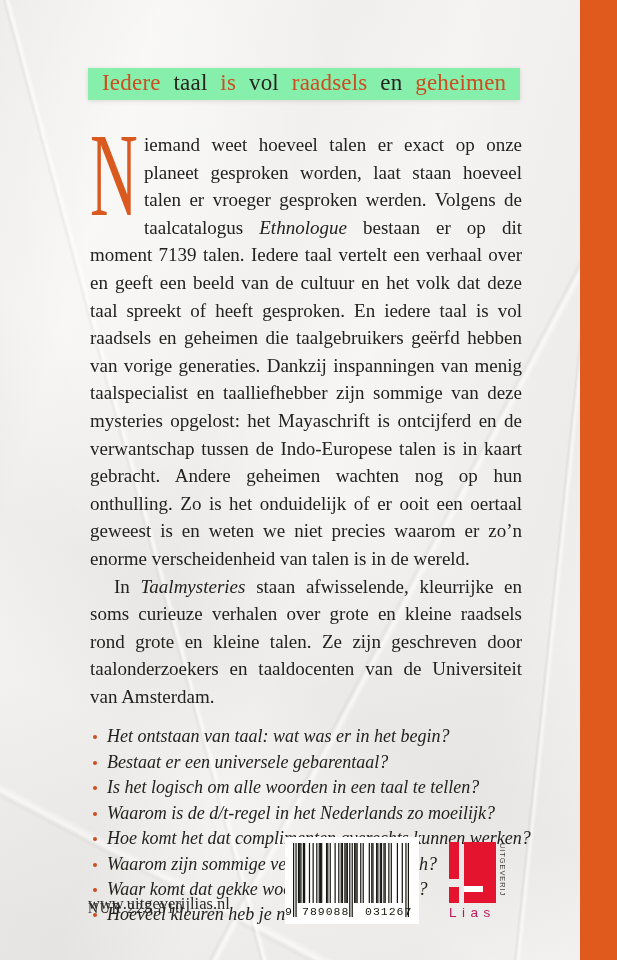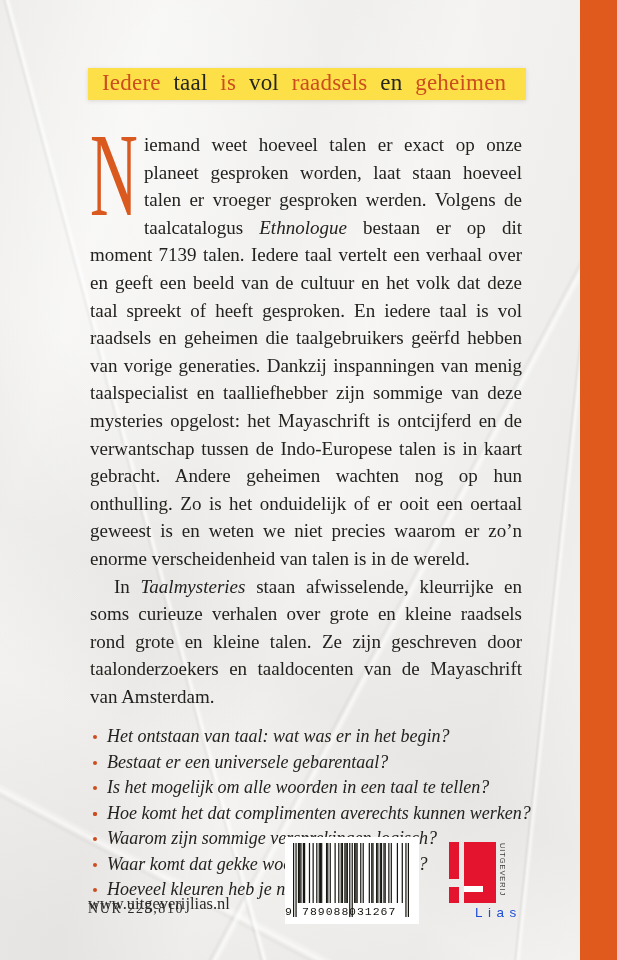"Iedere taal is vol raadsels" .tagline-band { background: #fde047 -> #86efac; padding: 0 20px 2px 14px -> 0 14px 2px 14px }
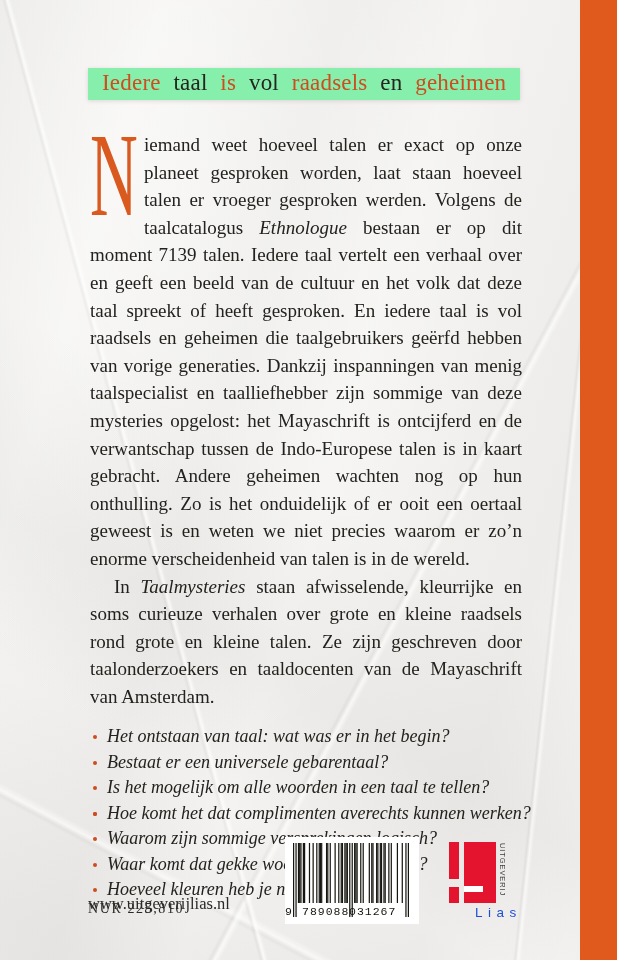"staan afwisselende, kleurrijke en soms" span { text: Mayaschrift -> Universiteit }
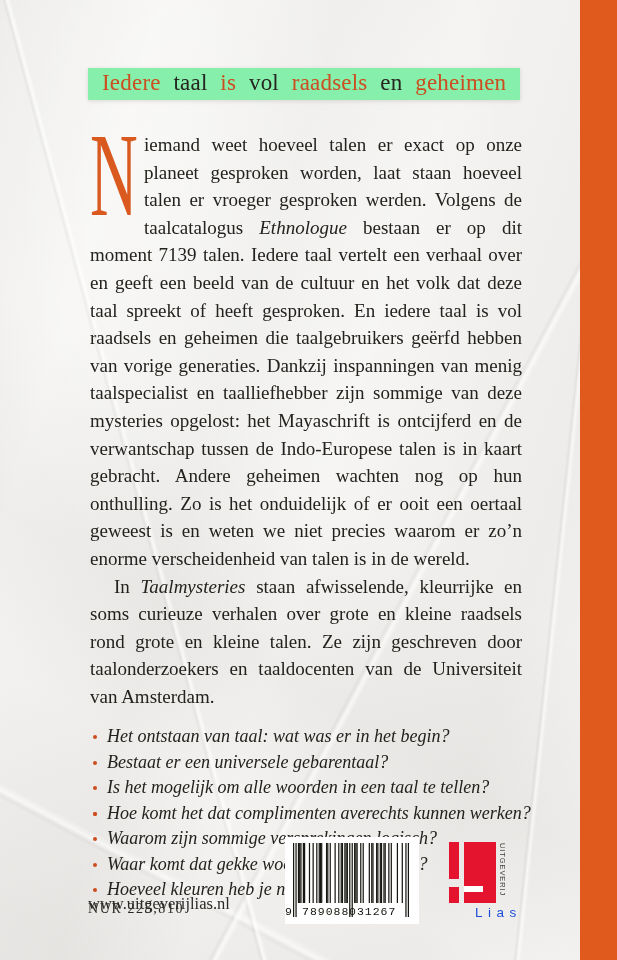"Is het mogelijk om alle" span { text: mogelijk -> logisch }
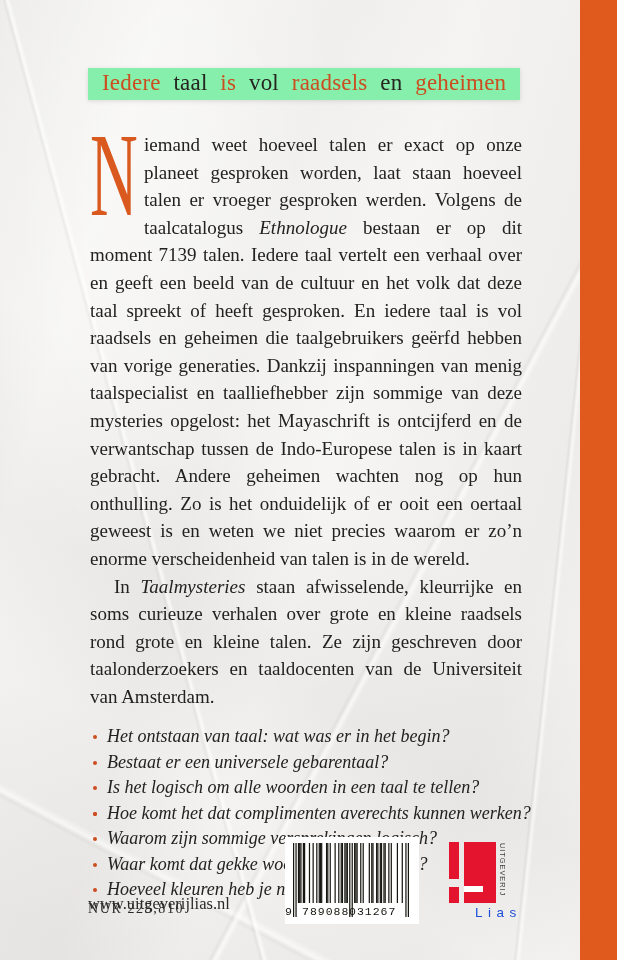"Waarom is de d/t-regel in" span { html: none -> <span>Waarom is de d/t-regel in het Nederlands zo moeilijk?</span> }
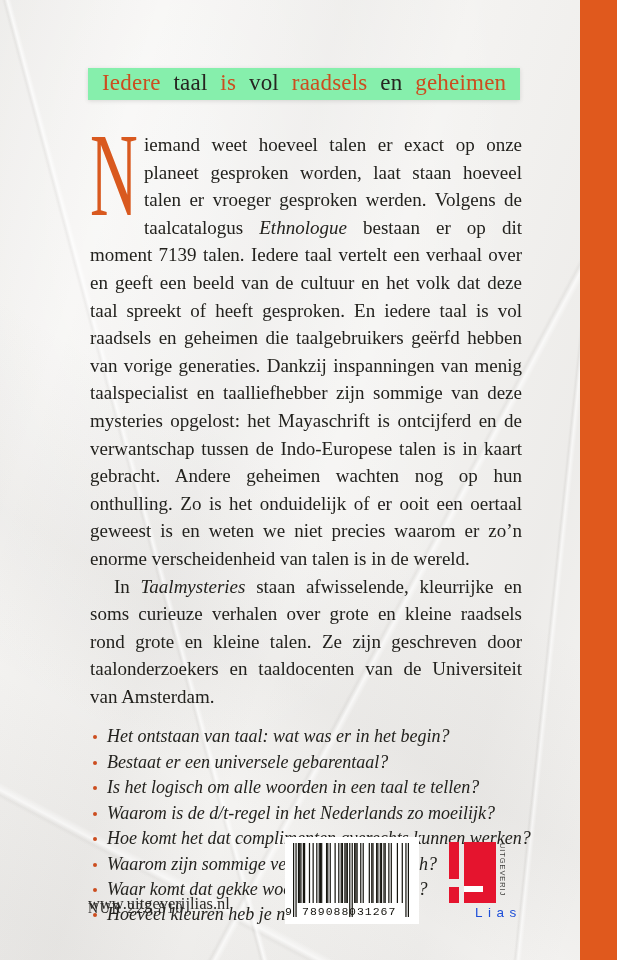"031267" .bc-right { left: 64px -> 80px }
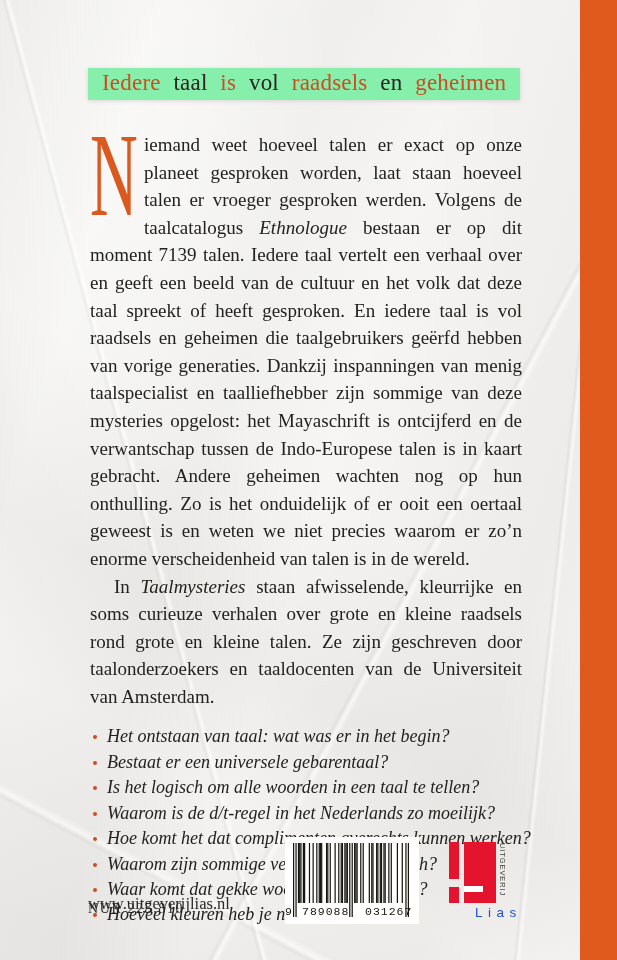"Lias" .logo-name { color: #1d4ed8 -> #be185d; margin-left: 26px -> none }
